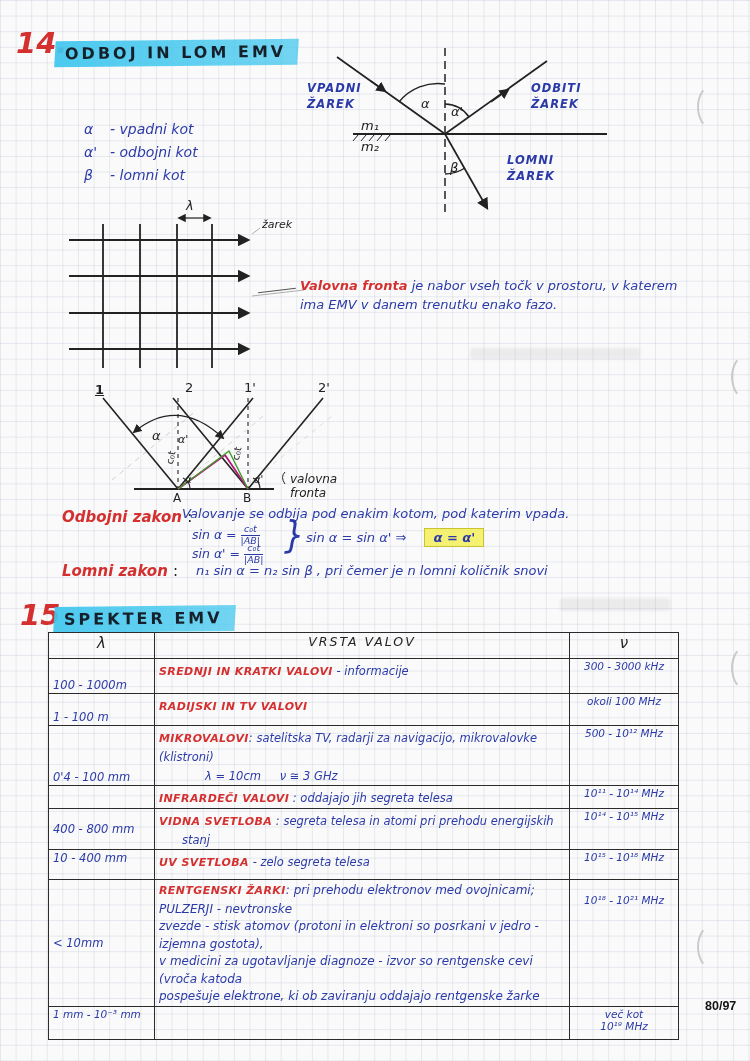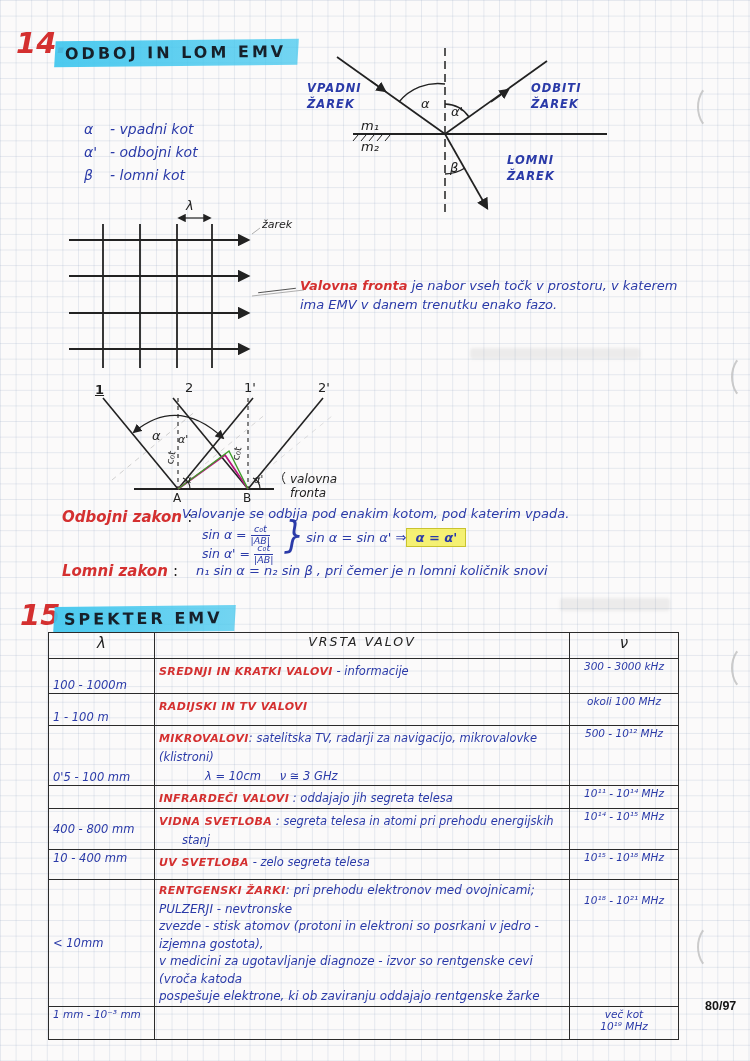"sin α =" div.abs { margin-left: 10px -> none }
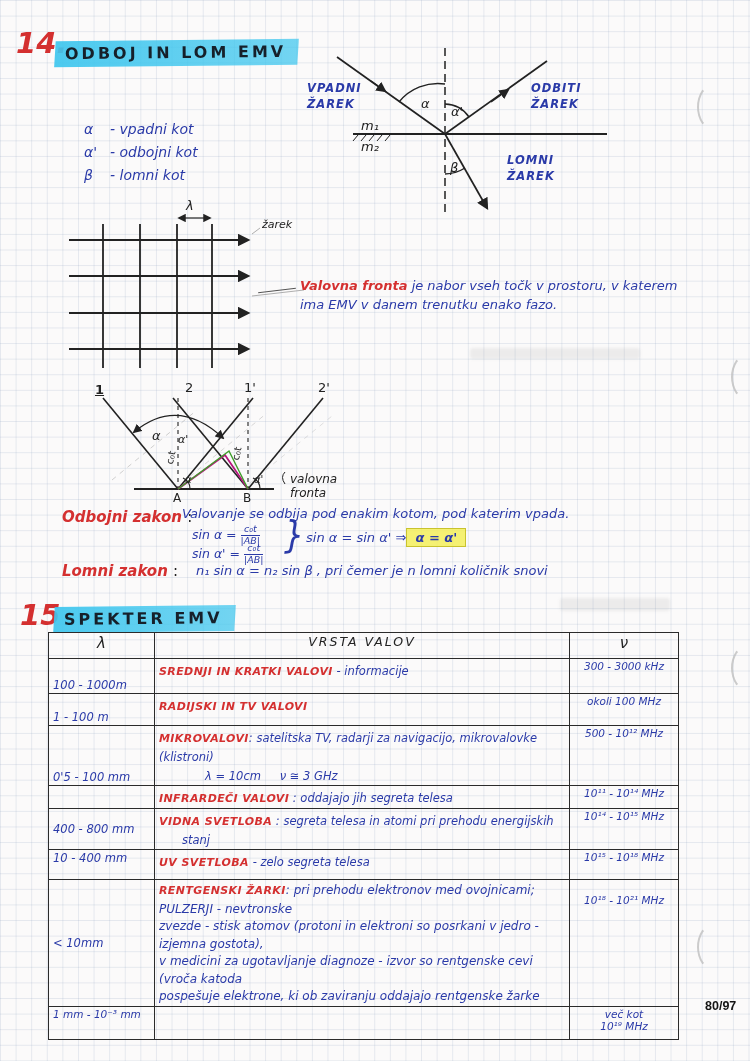"α = α'" .boxed { margin-left: 0 -> 18px }
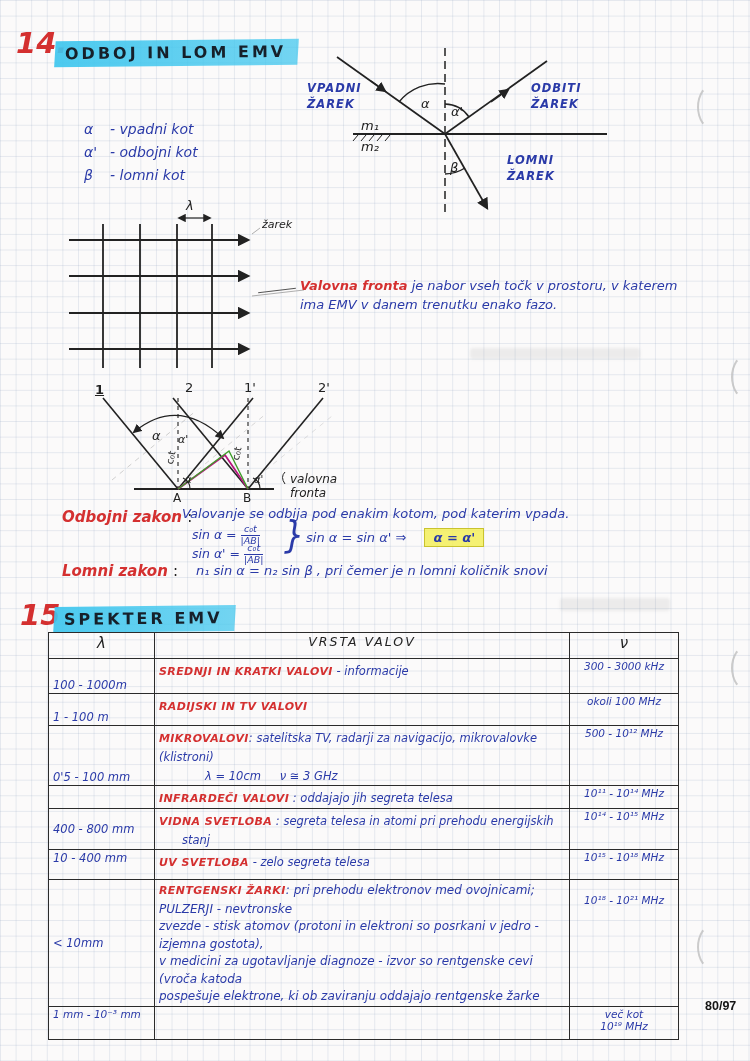"0'5 - 100 mm" td.c-lam { text: 0'5 -> 0'4 }
